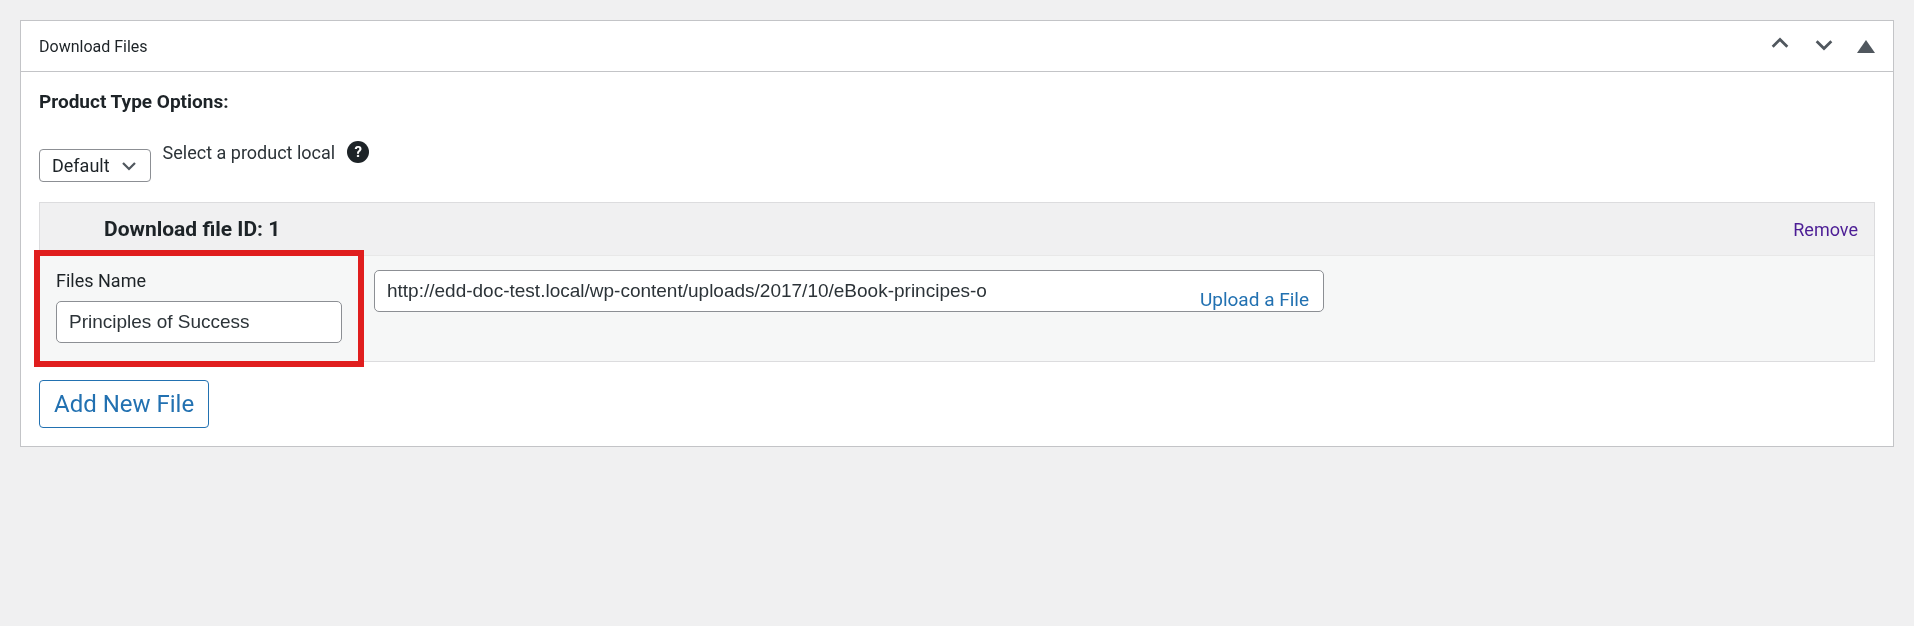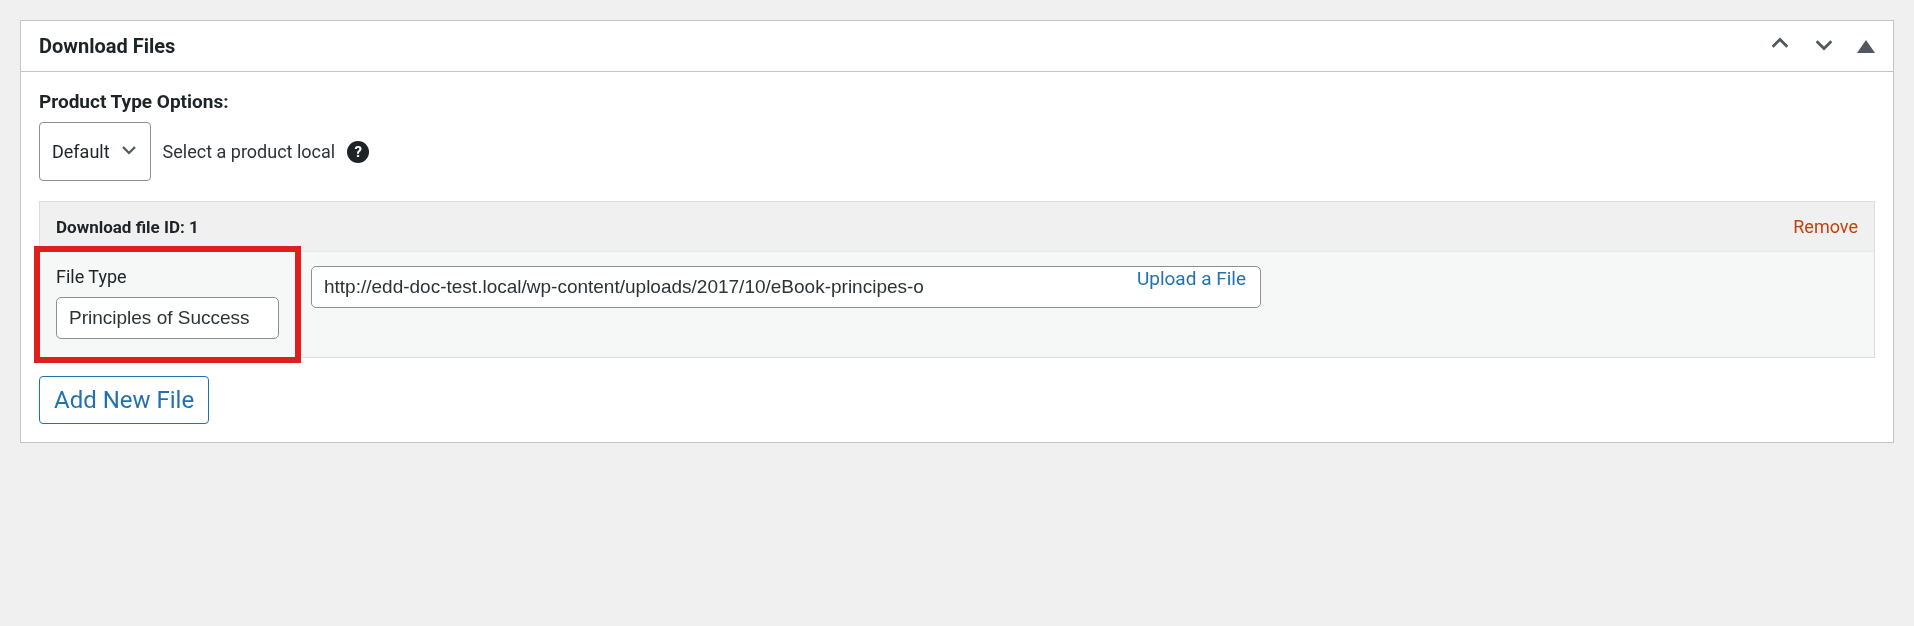"Download Files" .panel-title { font-size: 20px -> 16px; font-weight: 700 -> 400 }
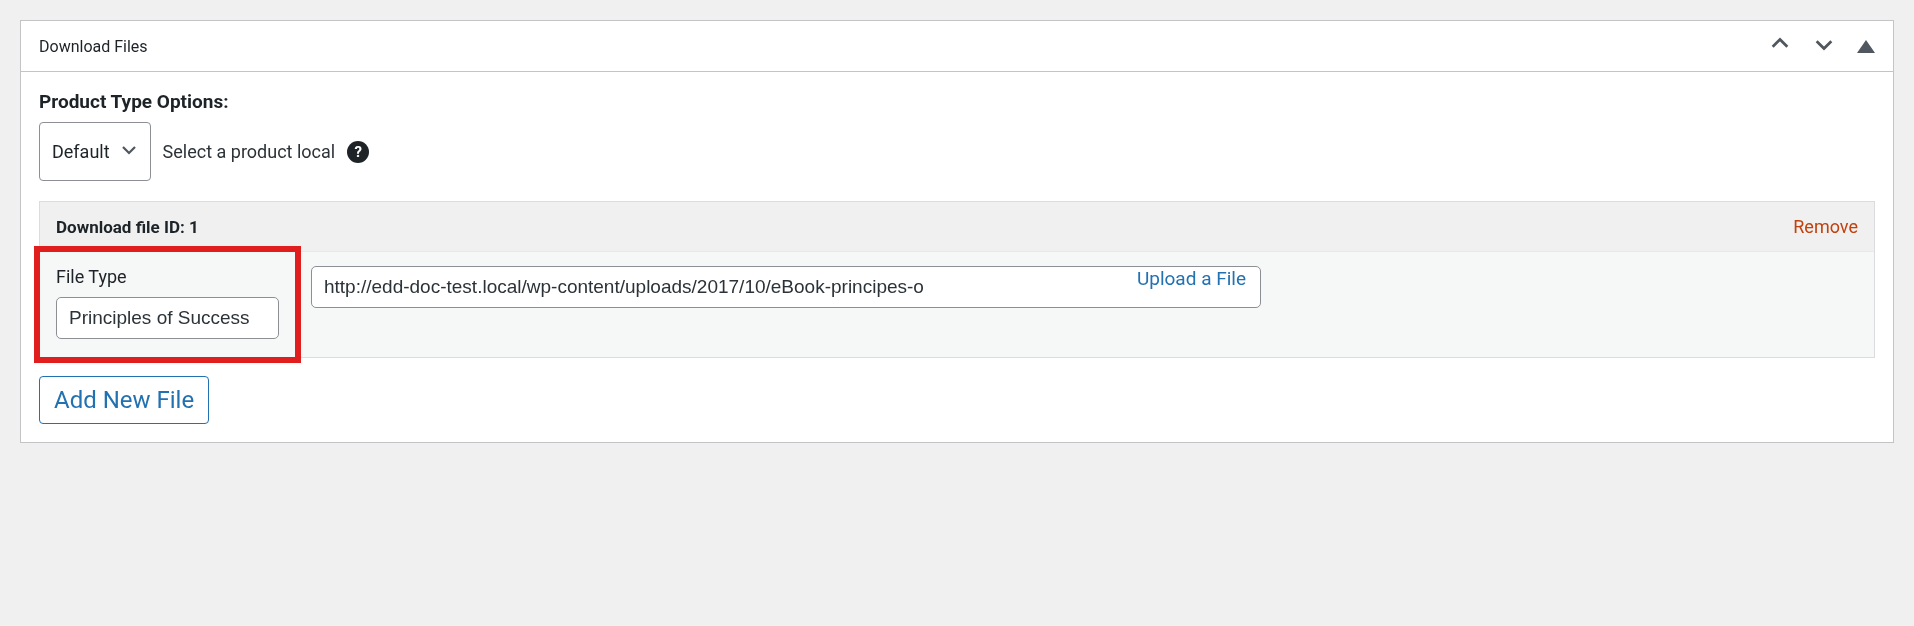"Default" .select-box { align-items: flex-start -> center; margin-top: none -> 27px; padding: 18px 12px -> 5px 12px }
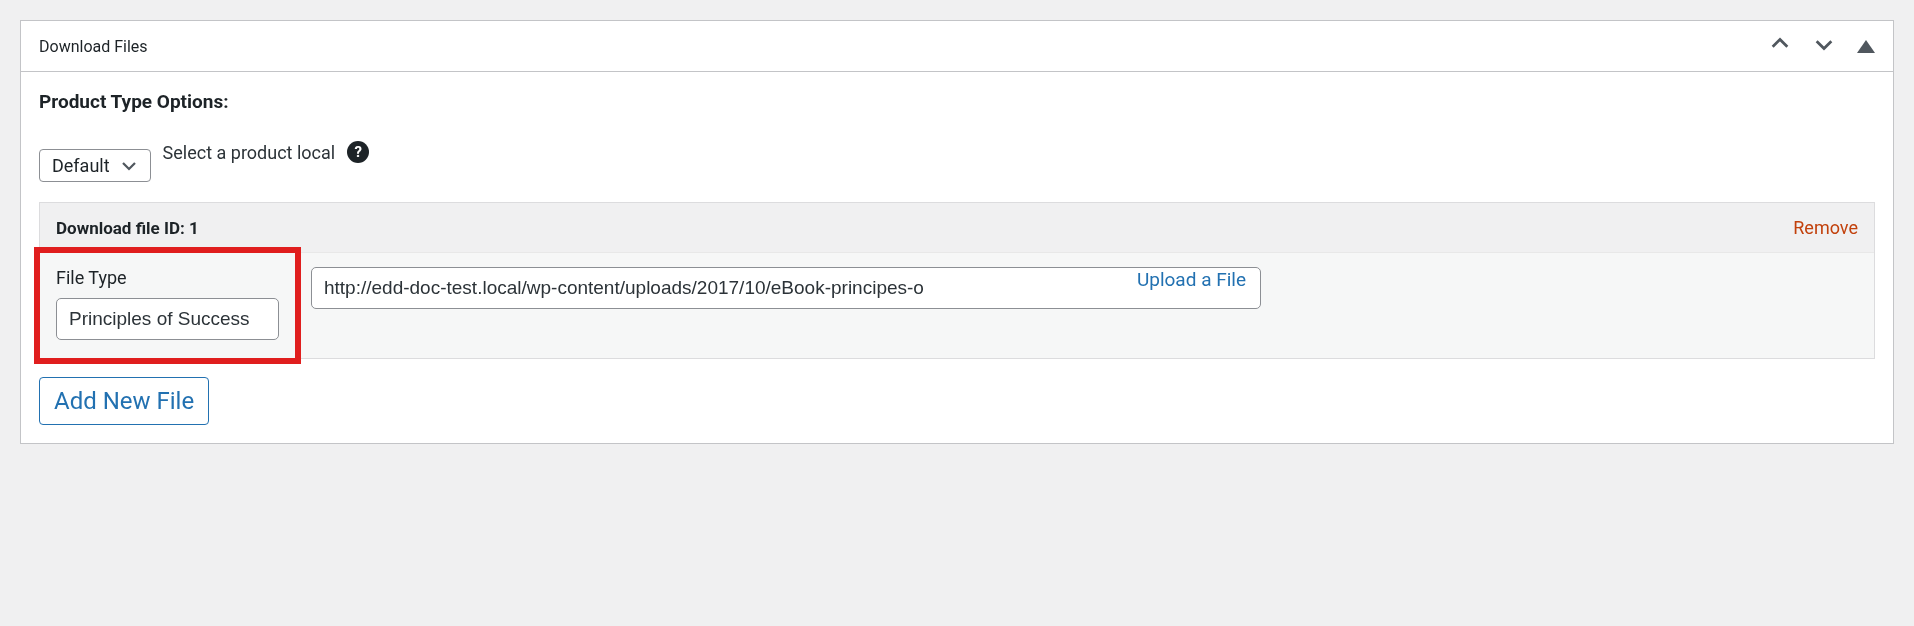"Download file ID: 1" .file-block-title { font-size: 17px -> 21px; margin-left: none -> 48px }
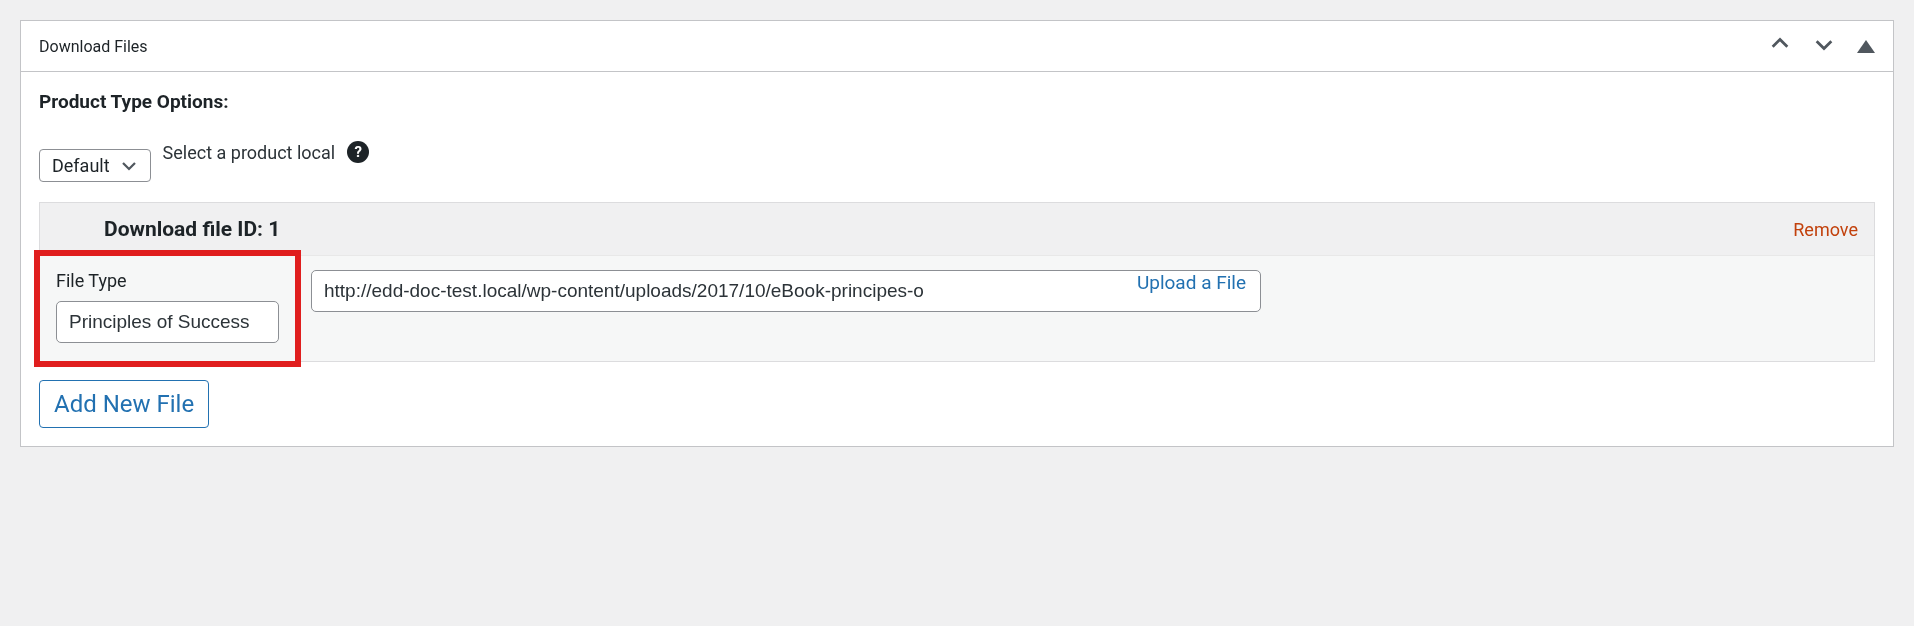"Remove" .remove-link { color: #c2410c -> #4c1d95 }
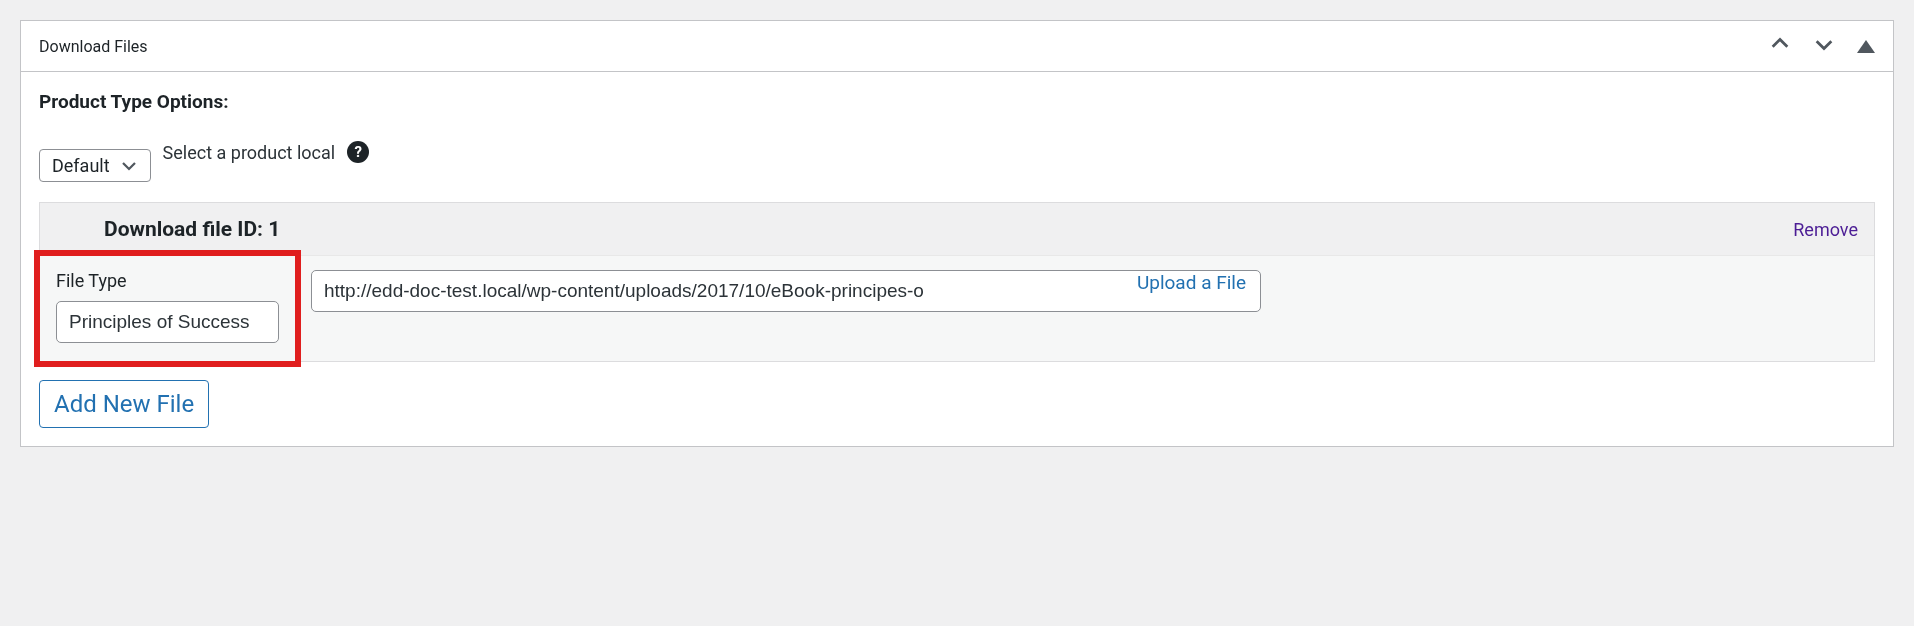"File Type" span.field-label { text: File Type -> Files Name }
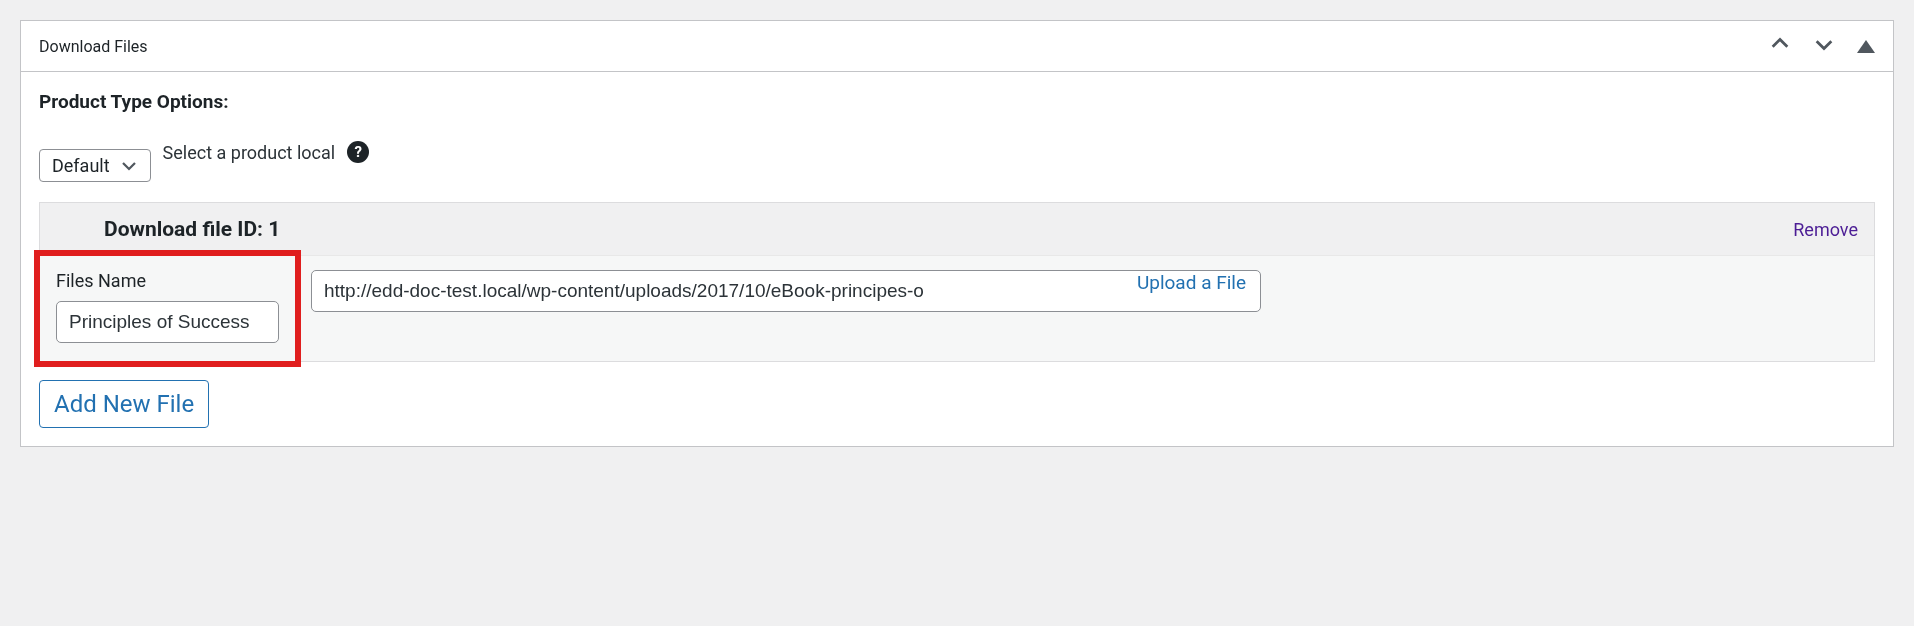"http://edd-doc-test.local/wp-content/upl" .url-row { align-items: flex-start -> flex-end }
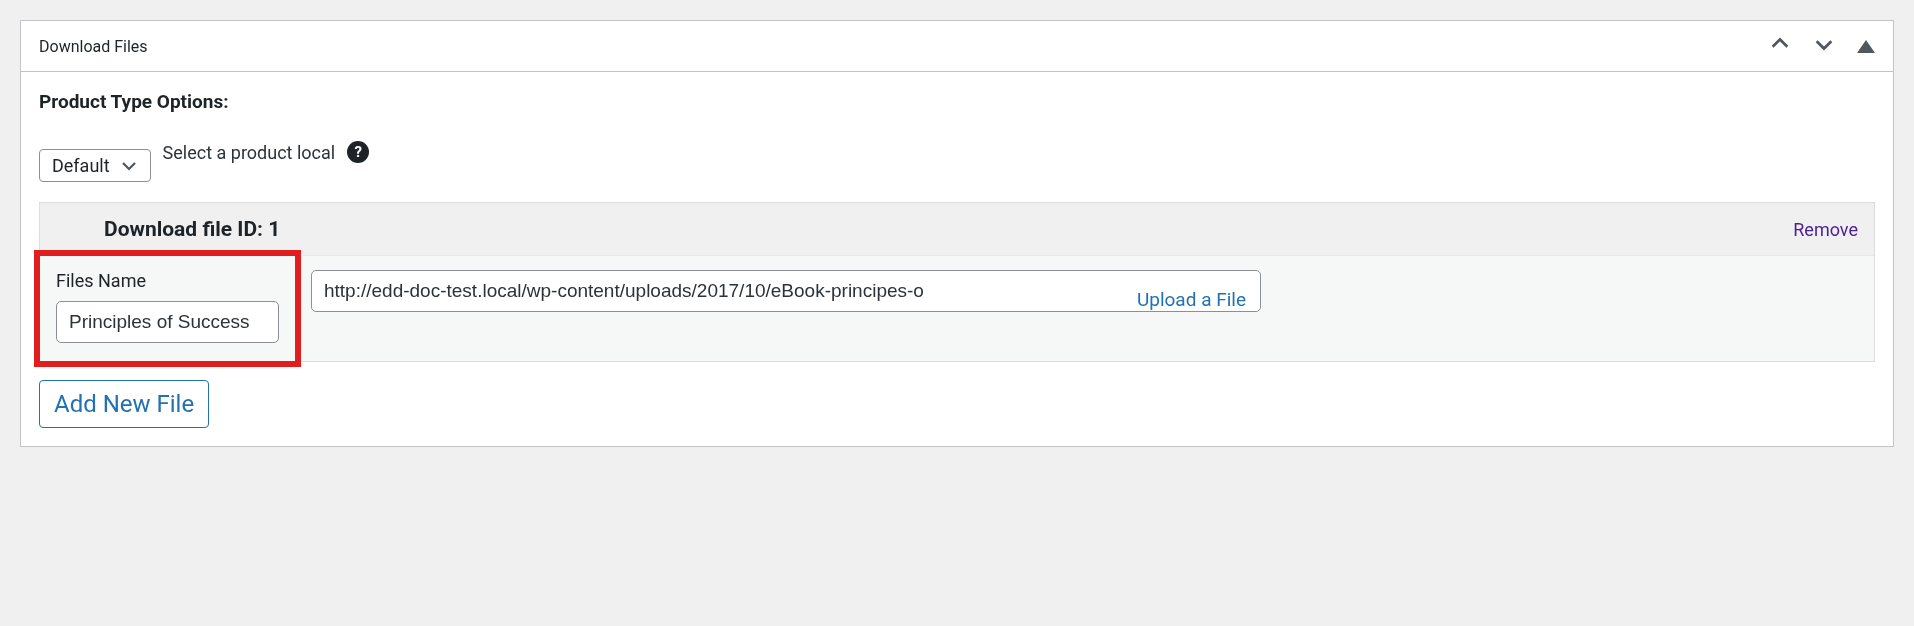"Principles of Success" .input-name { width: 223px -> 286px }
